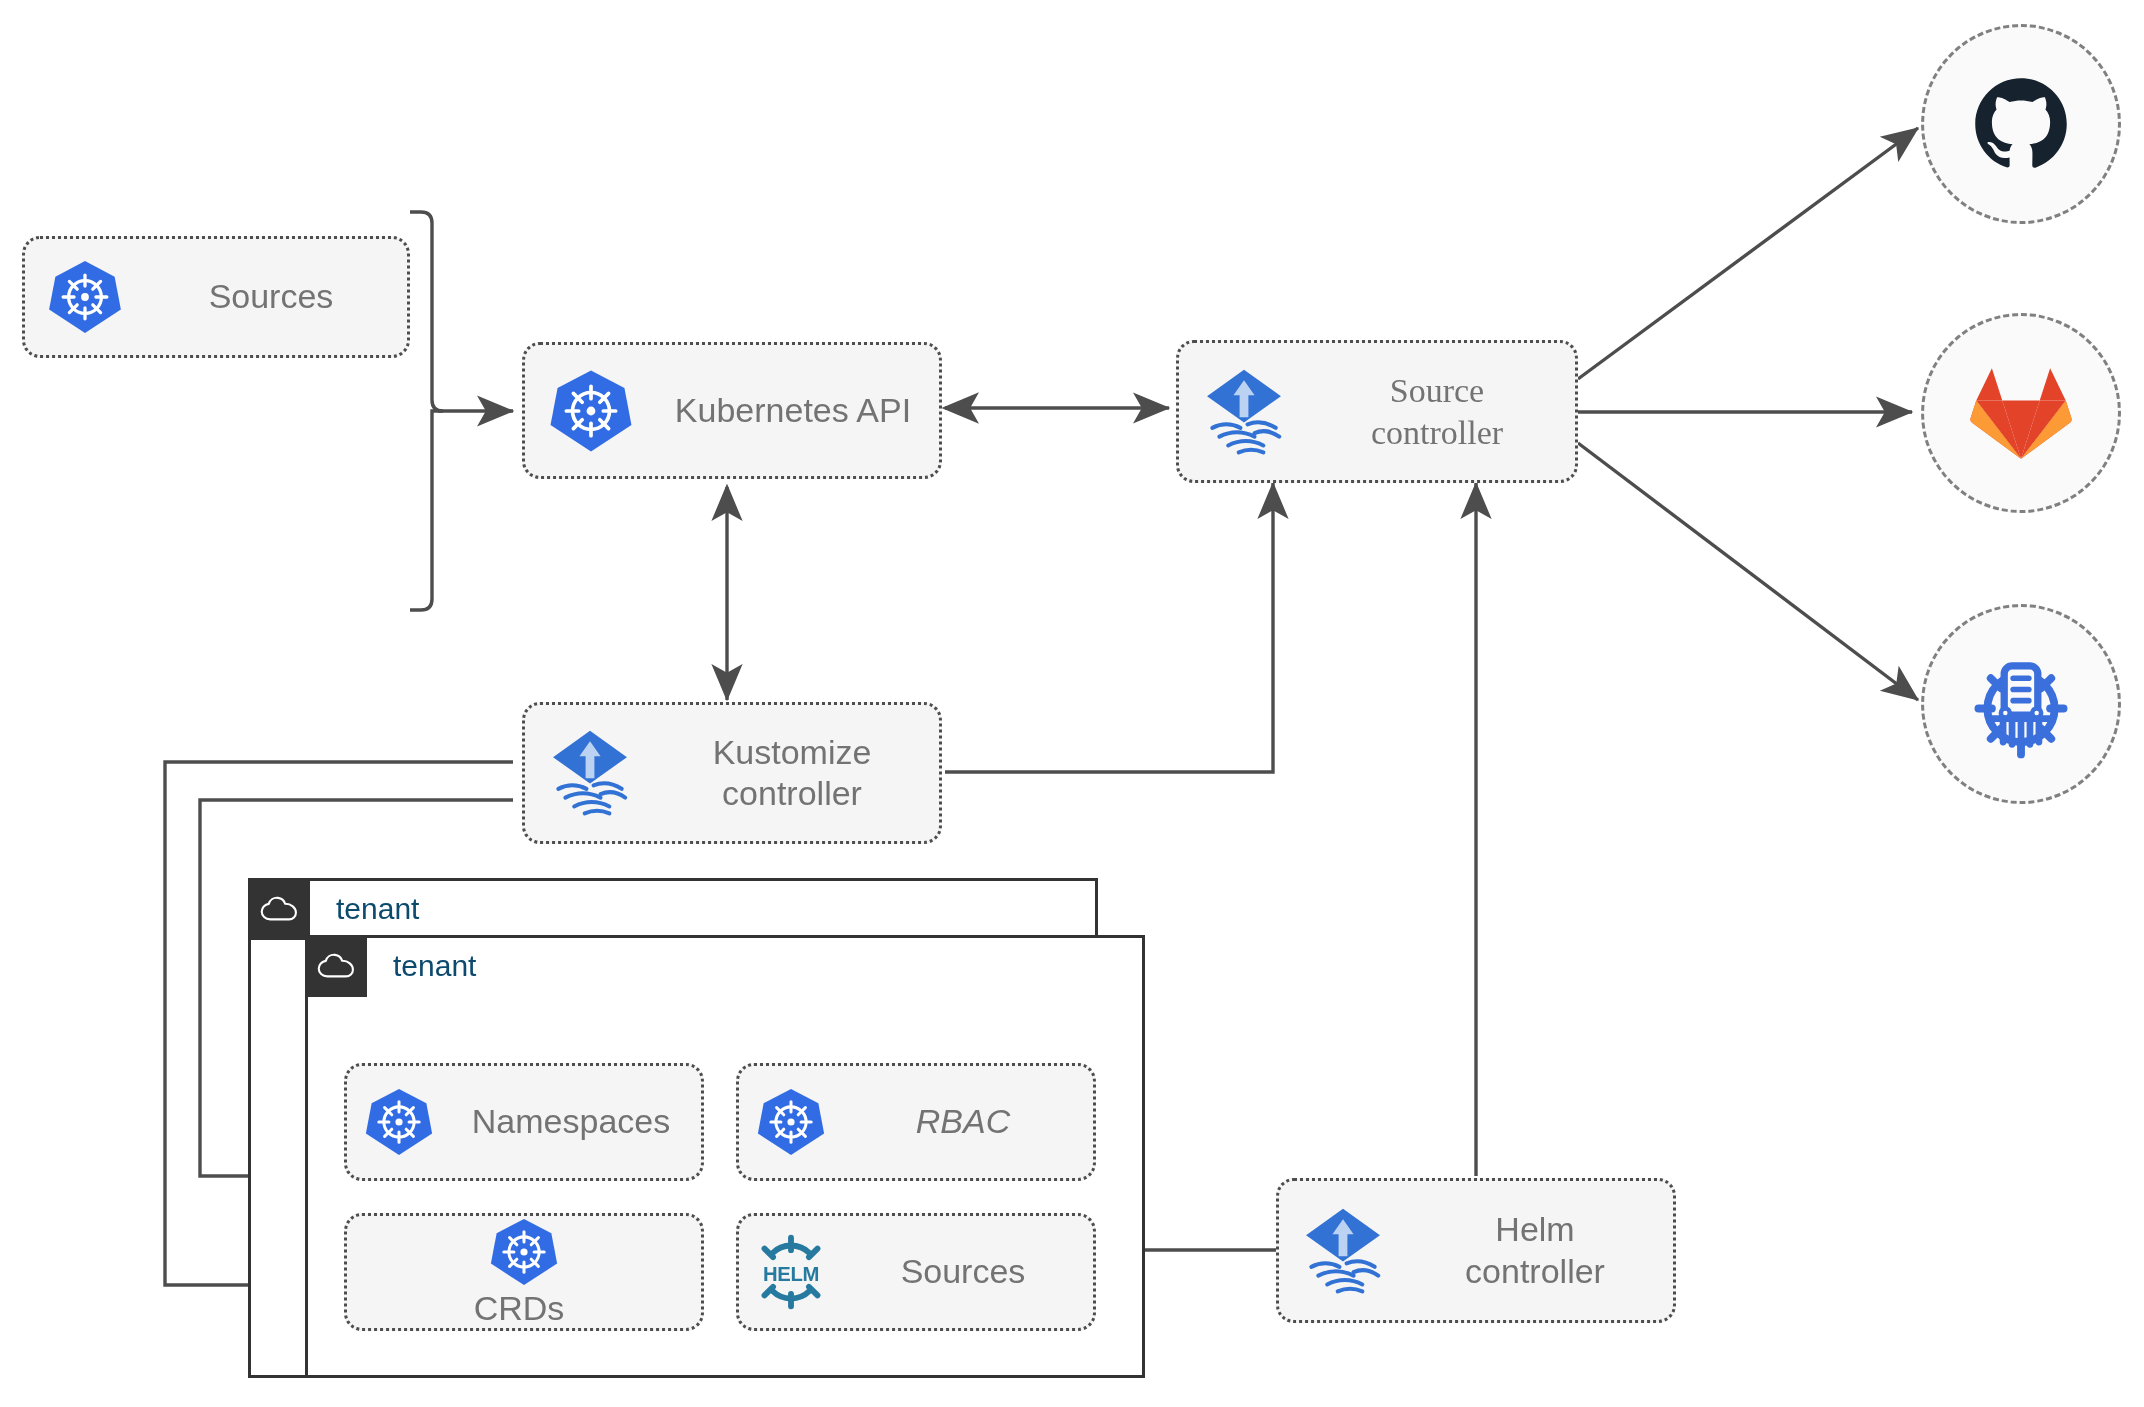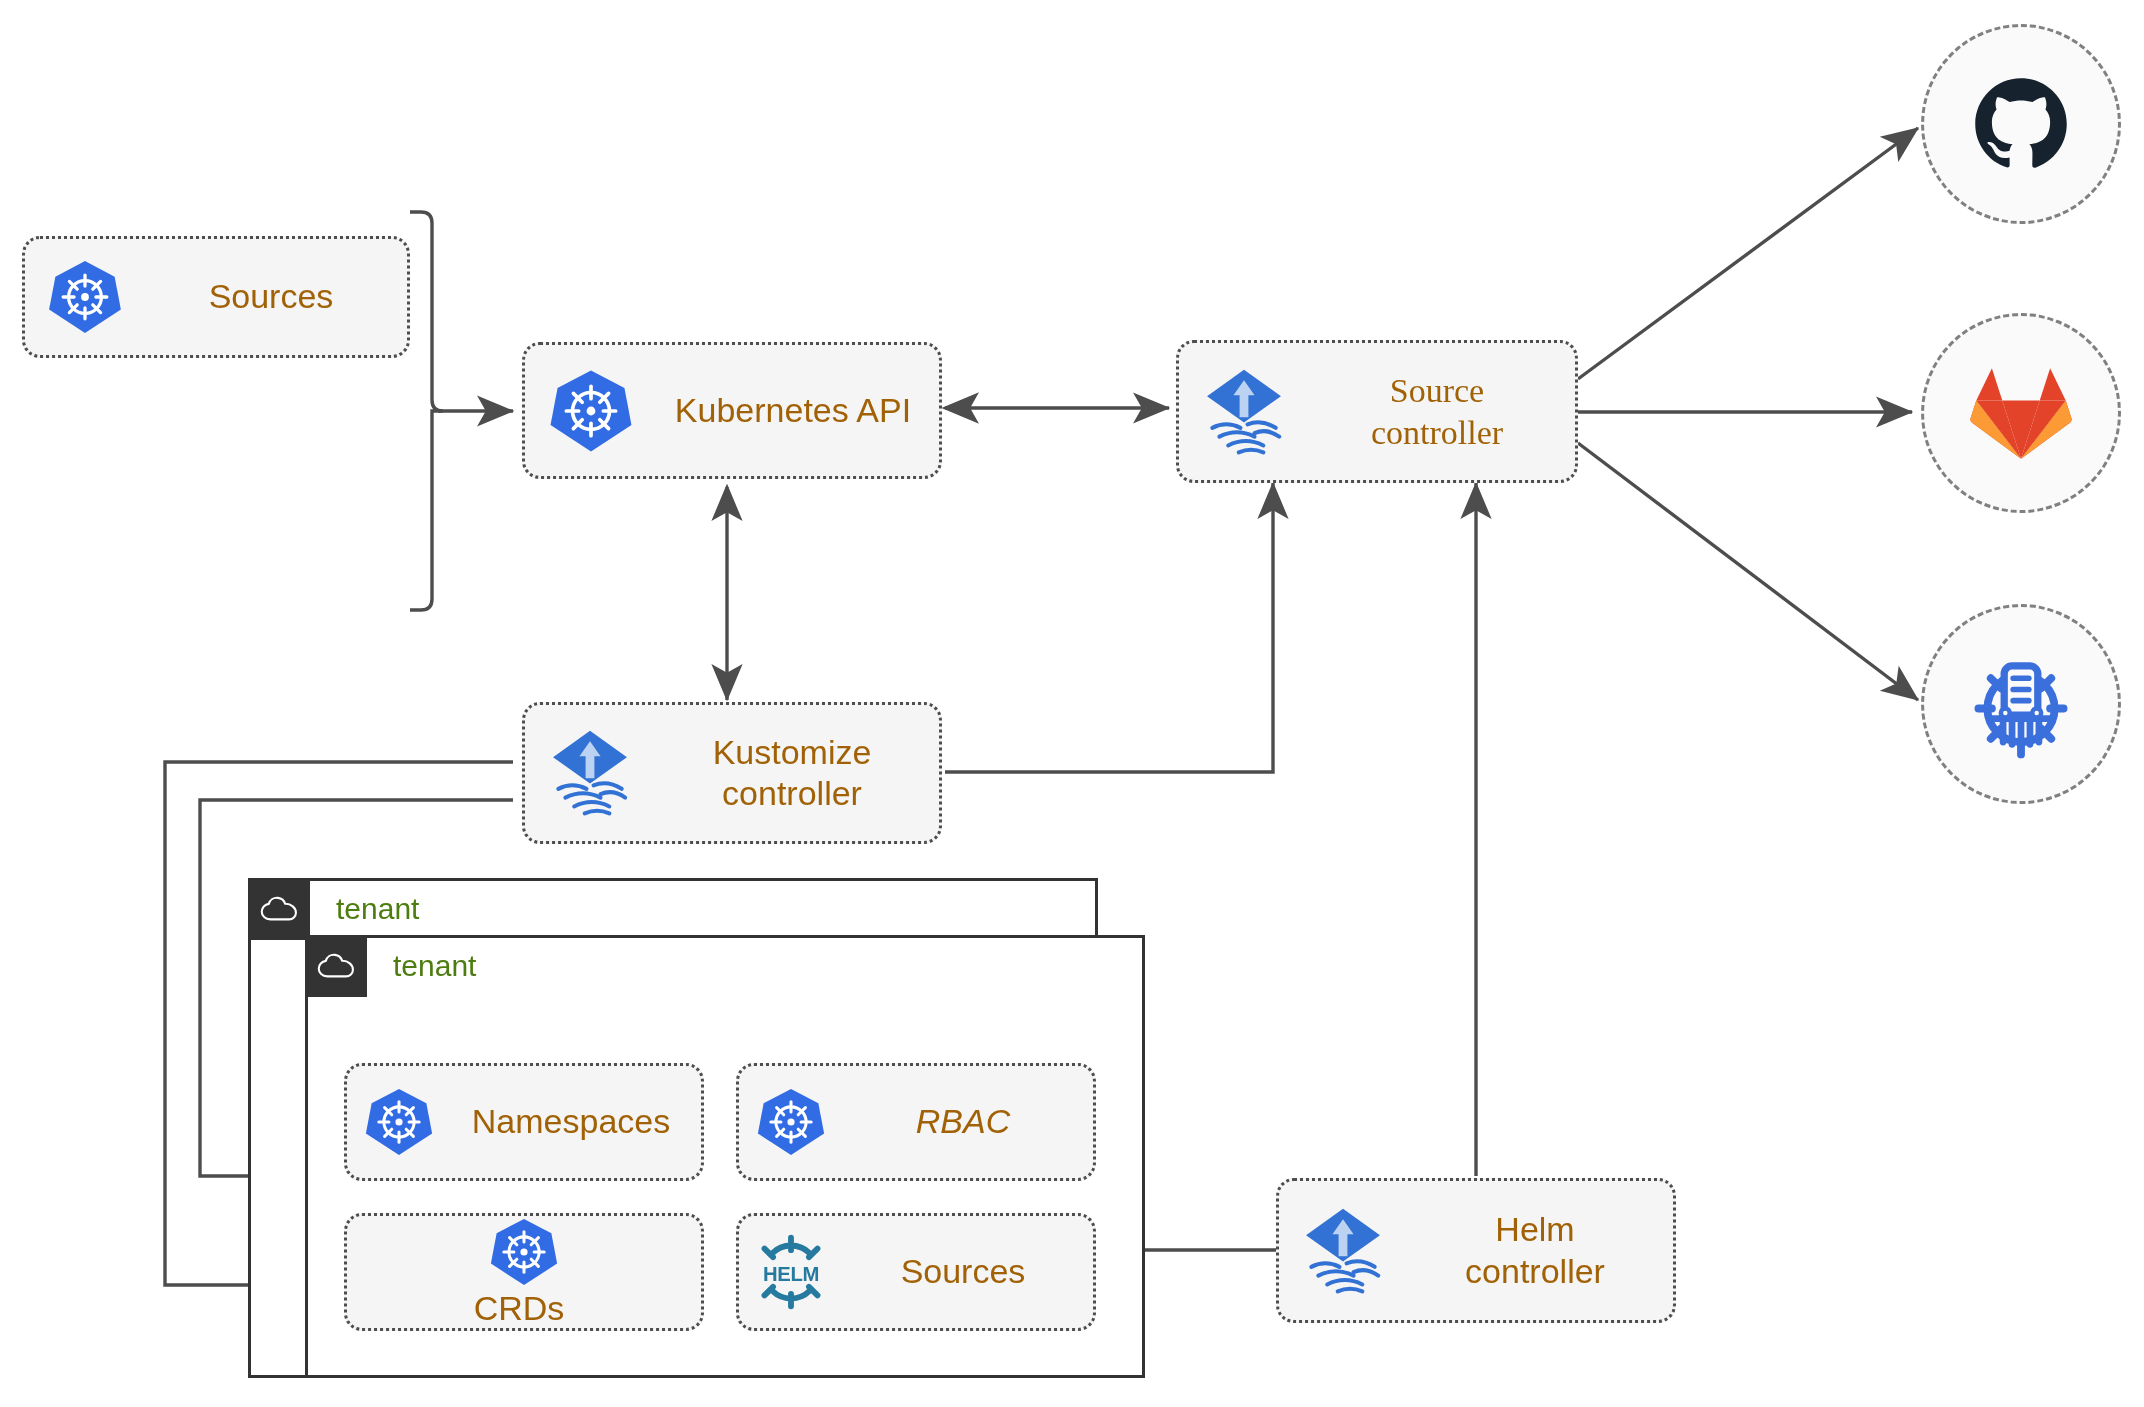"Sources" .card .lbl { color: #a16207 -> #737373 }
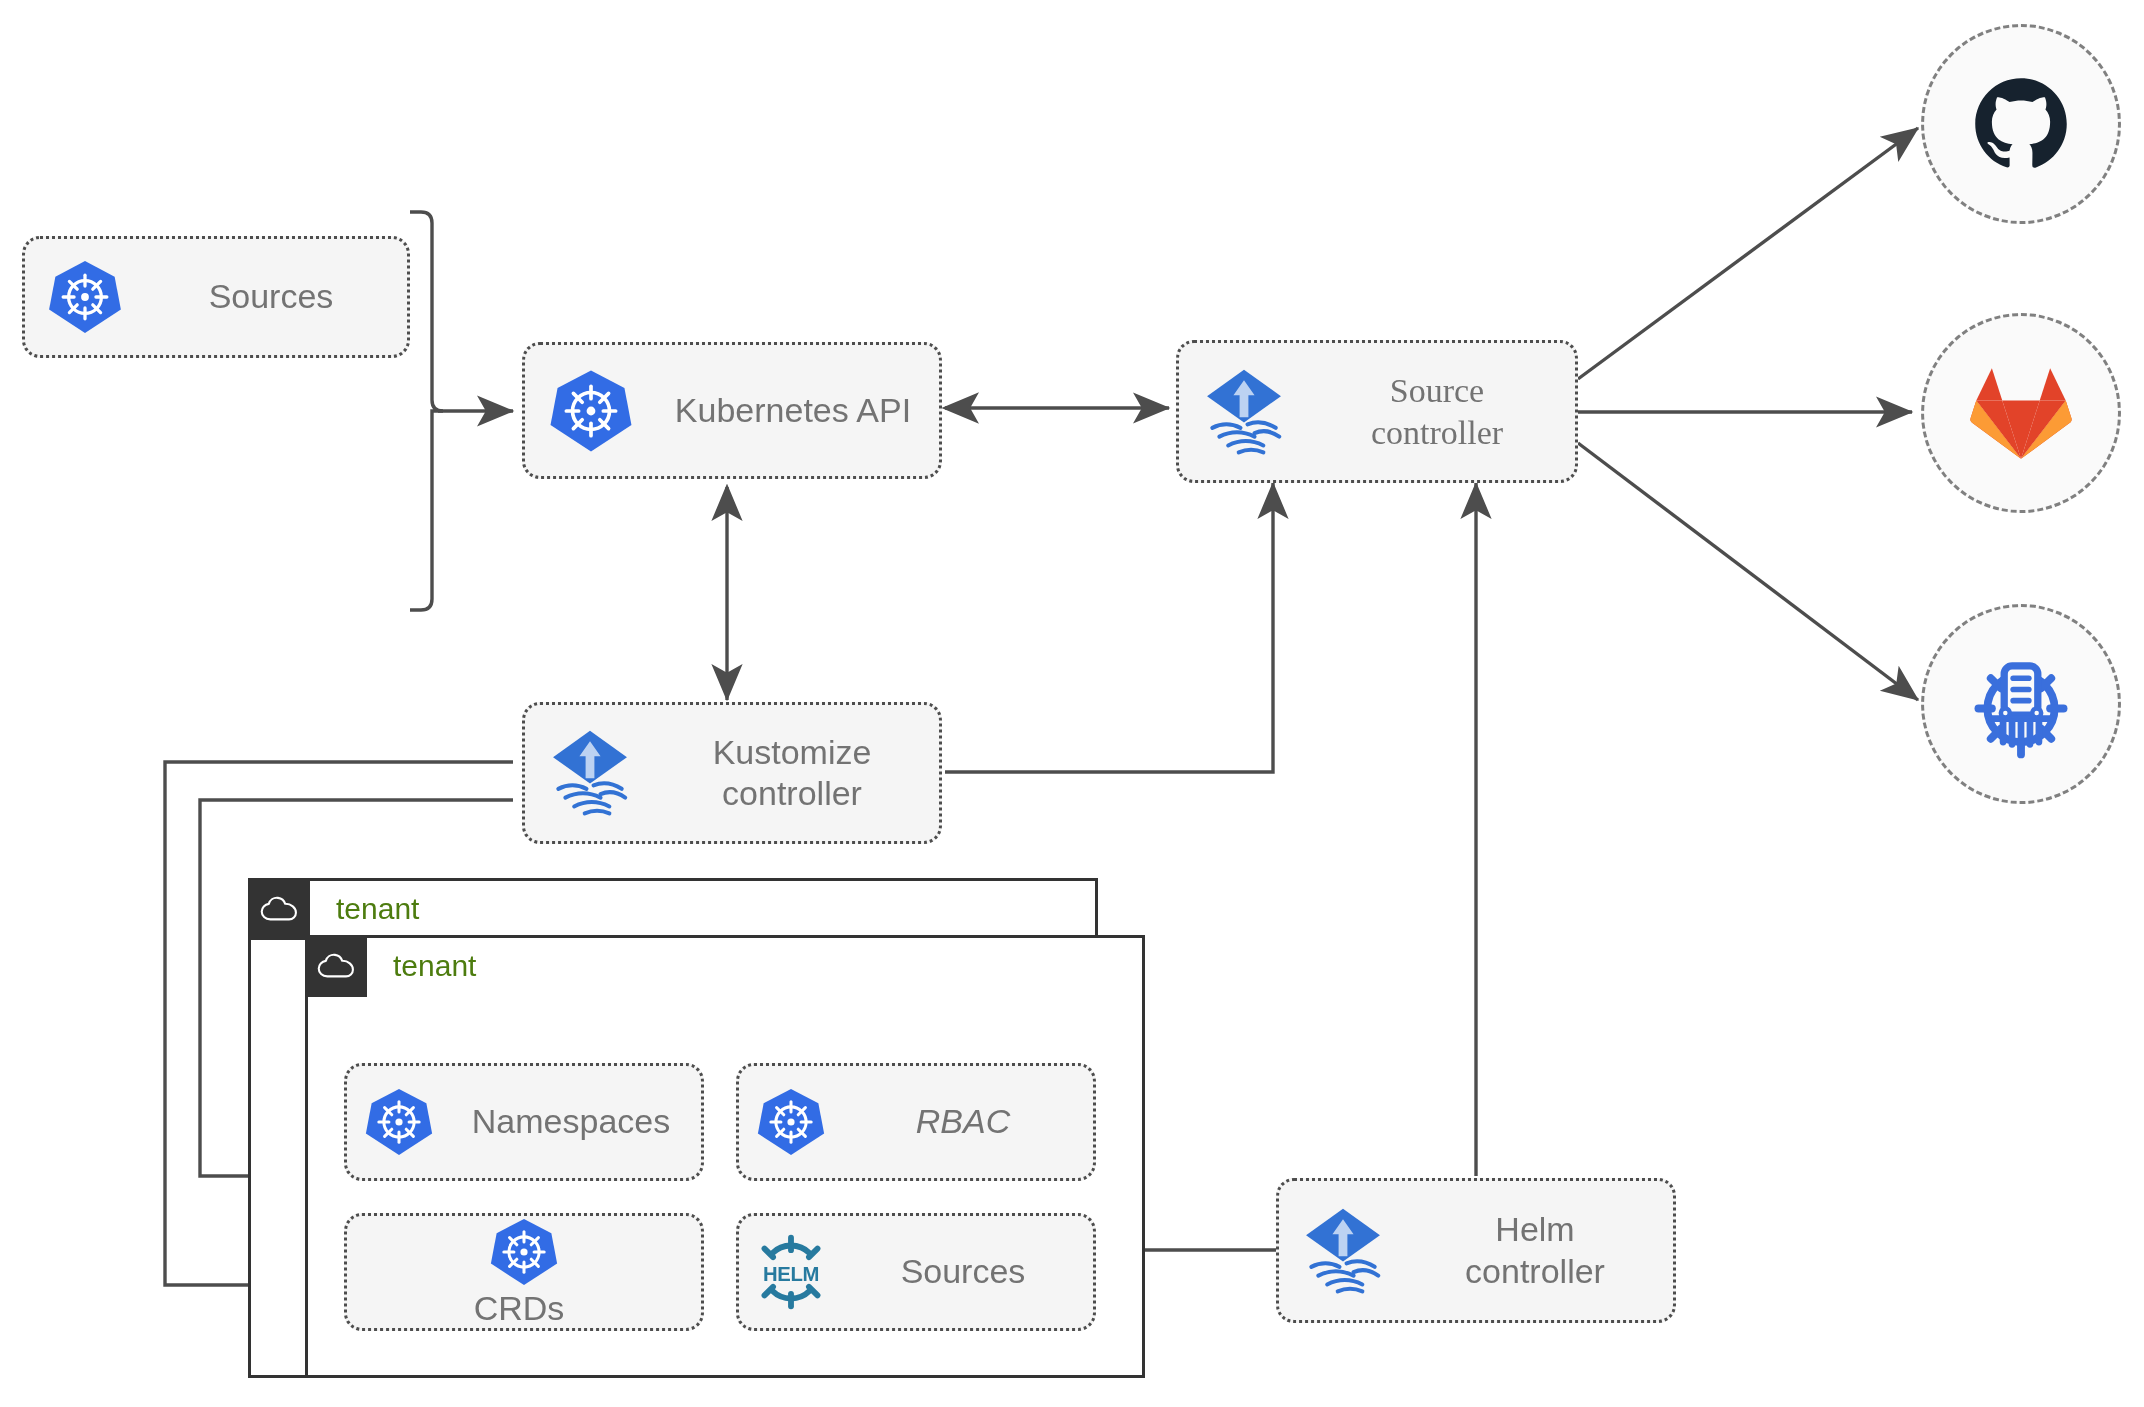"tenant" .tenant .tname { color: #4d7c0f -> #0c4a6e }
